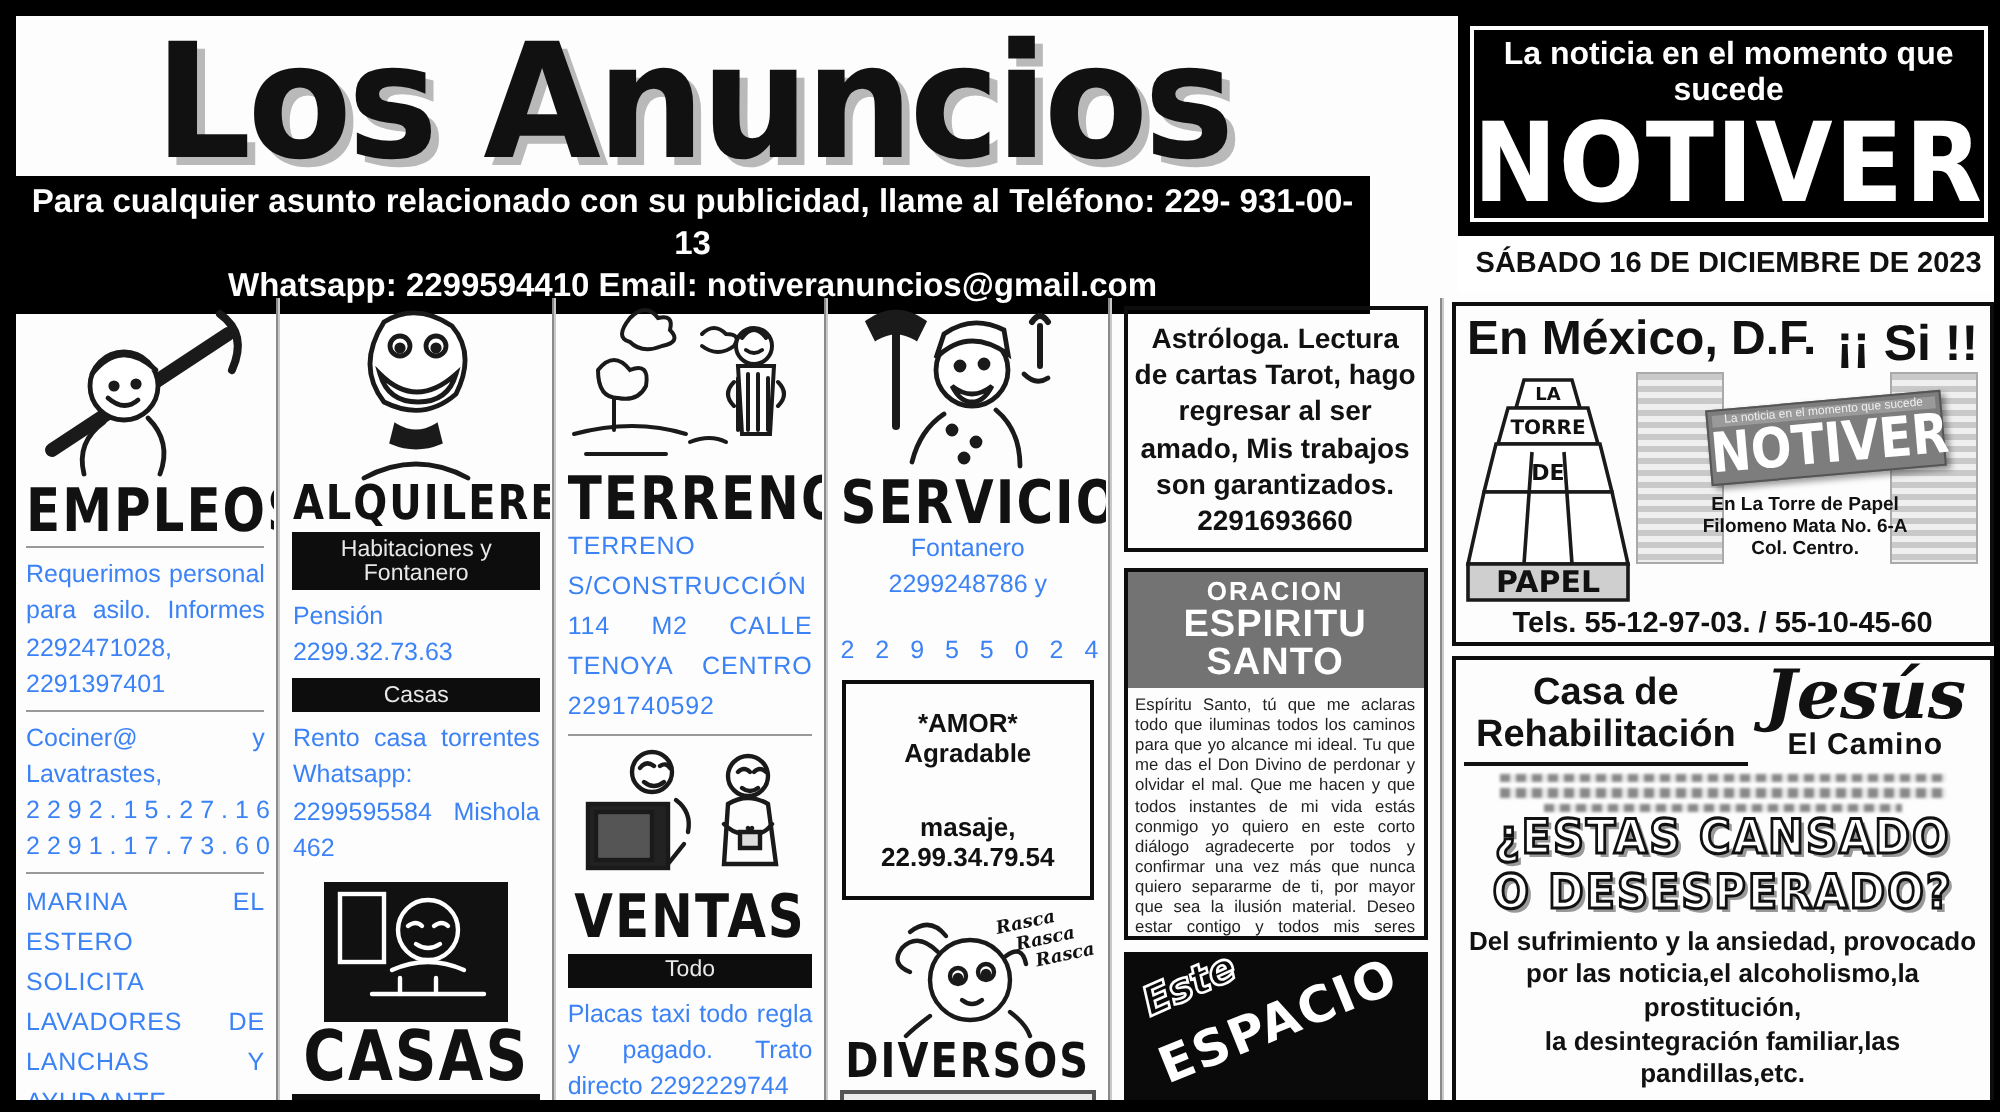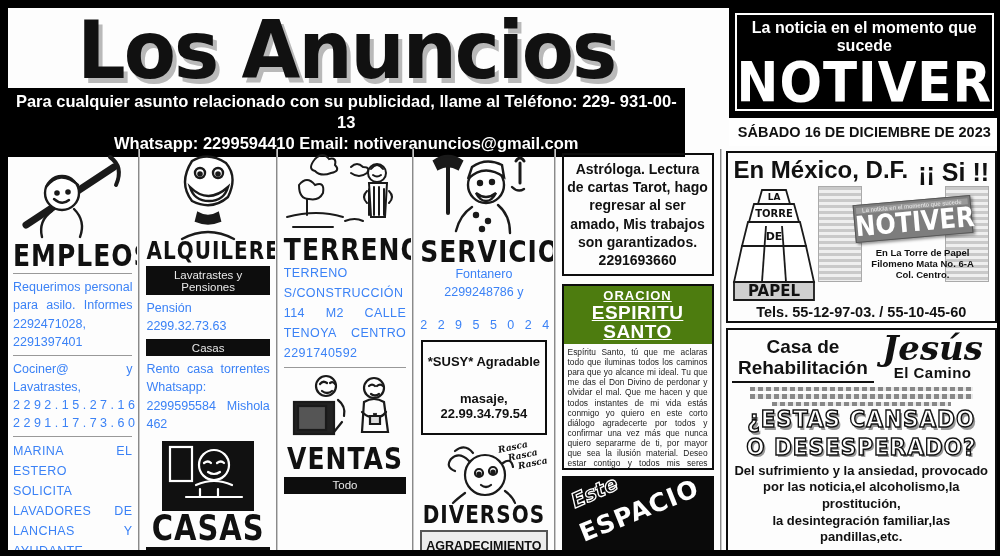"En La Torre de Papel" .mexaddr { left: 42px -> 22px }
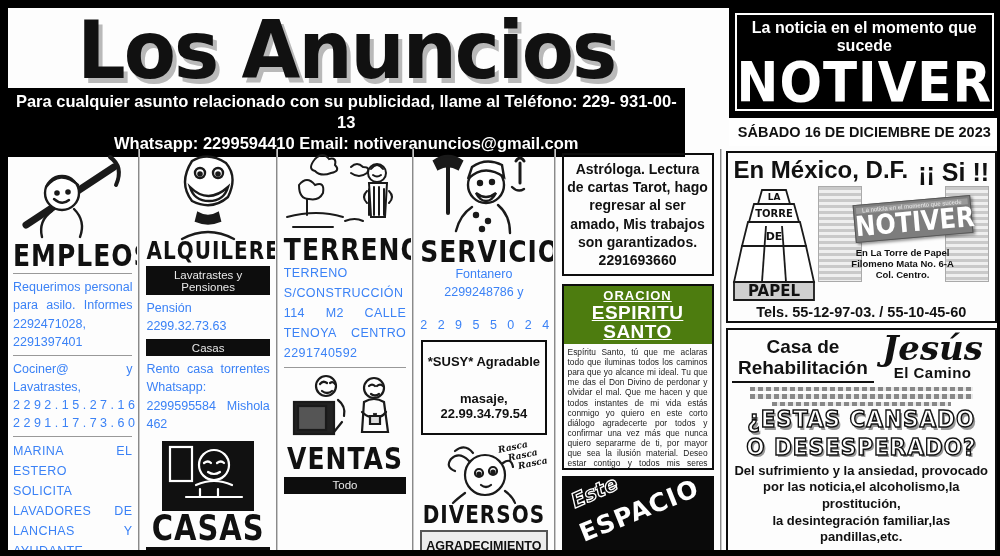"Lavatrastes y Pensiones" div.secbar { text: Lavatrastes y Pensiones -> Habitaciones y Fontanero }
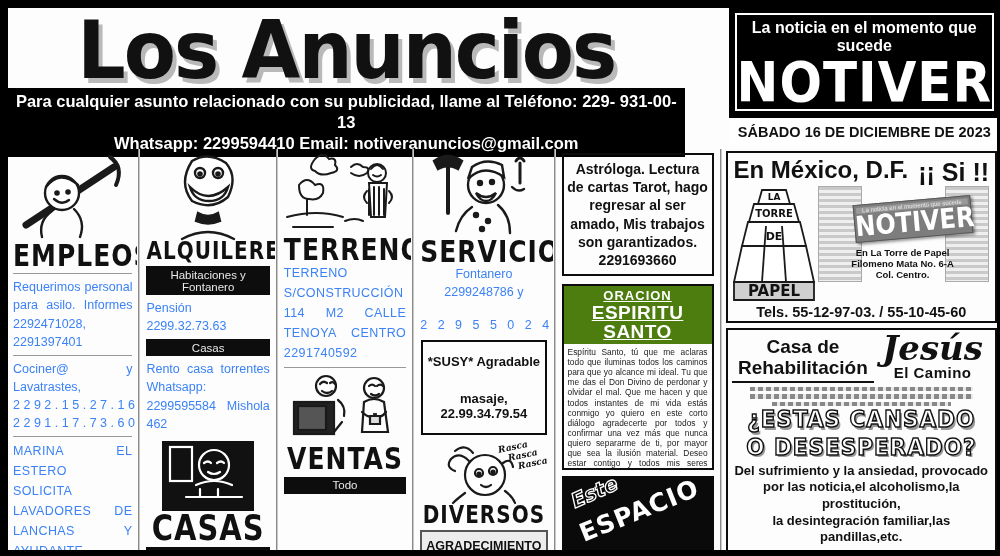"ORACION" .oracionhead { background: #4d7c0f -> #737373; text-decoration: underline -> none }
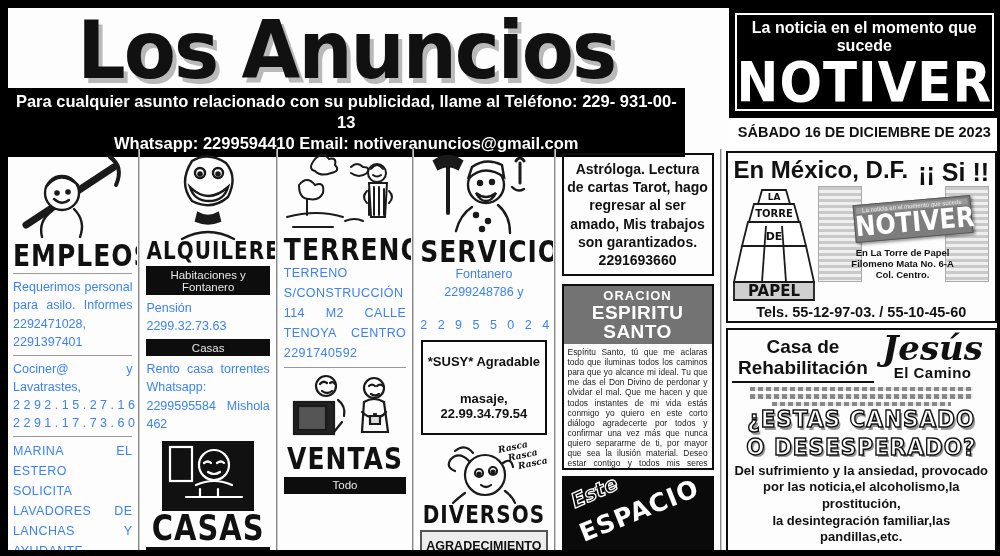"*SUSY* Agradable" div { text: SUSY -> AMOR }
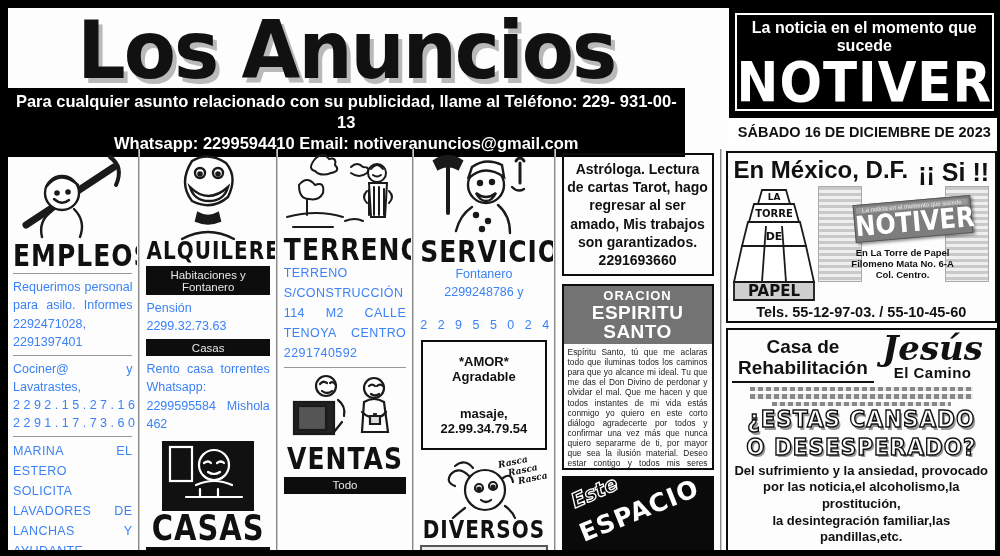"Placas taxi todo regla y" p.ad { html: none -> <p>Placas taxi todo regla y pagado. Trato directo 2292229744</p> }
